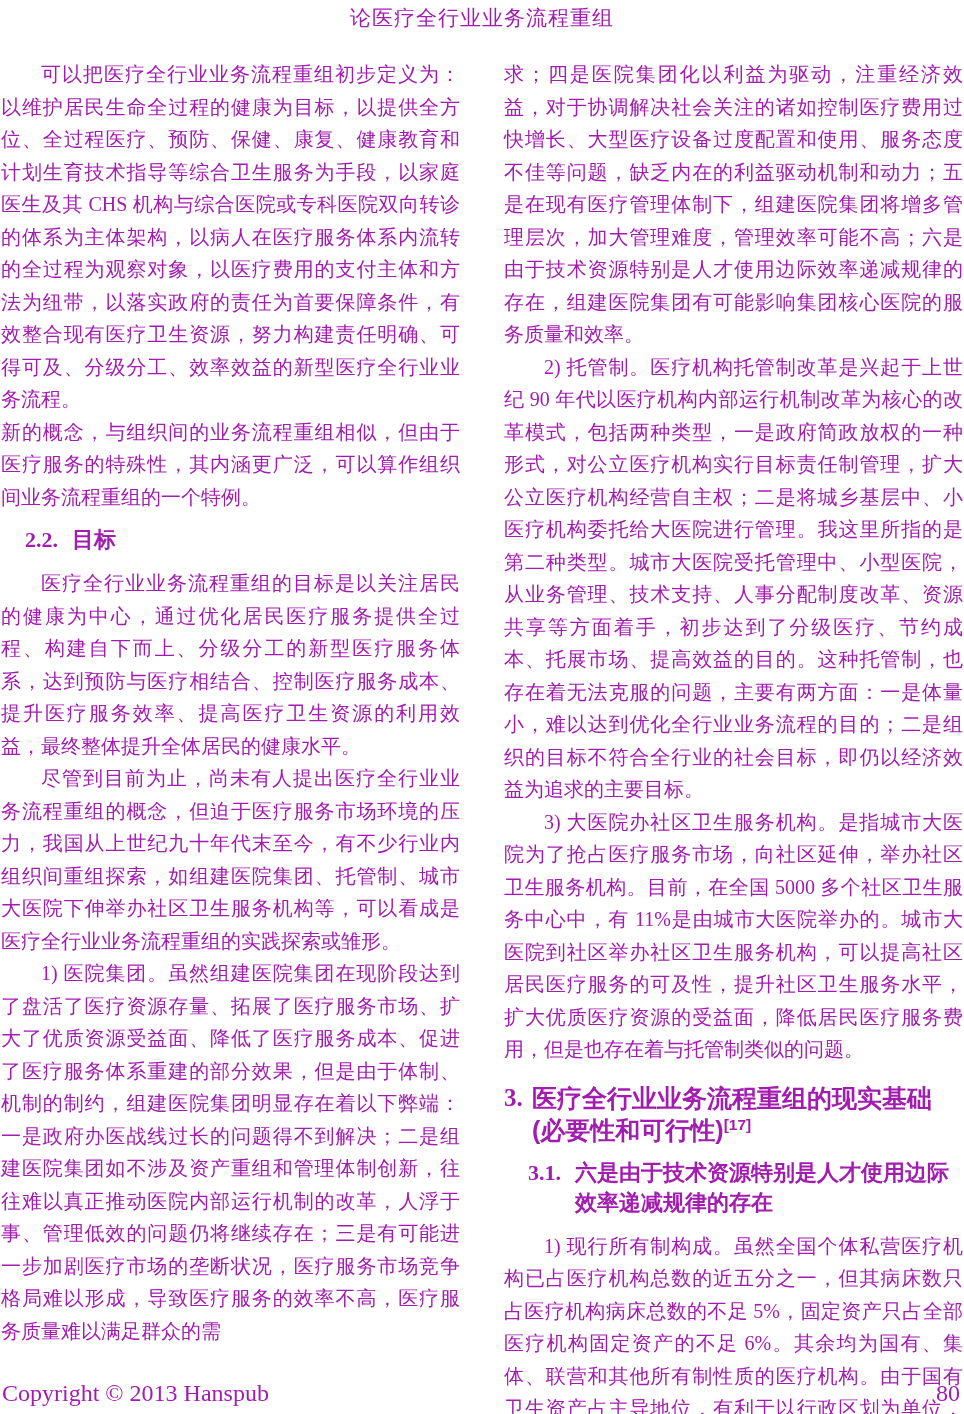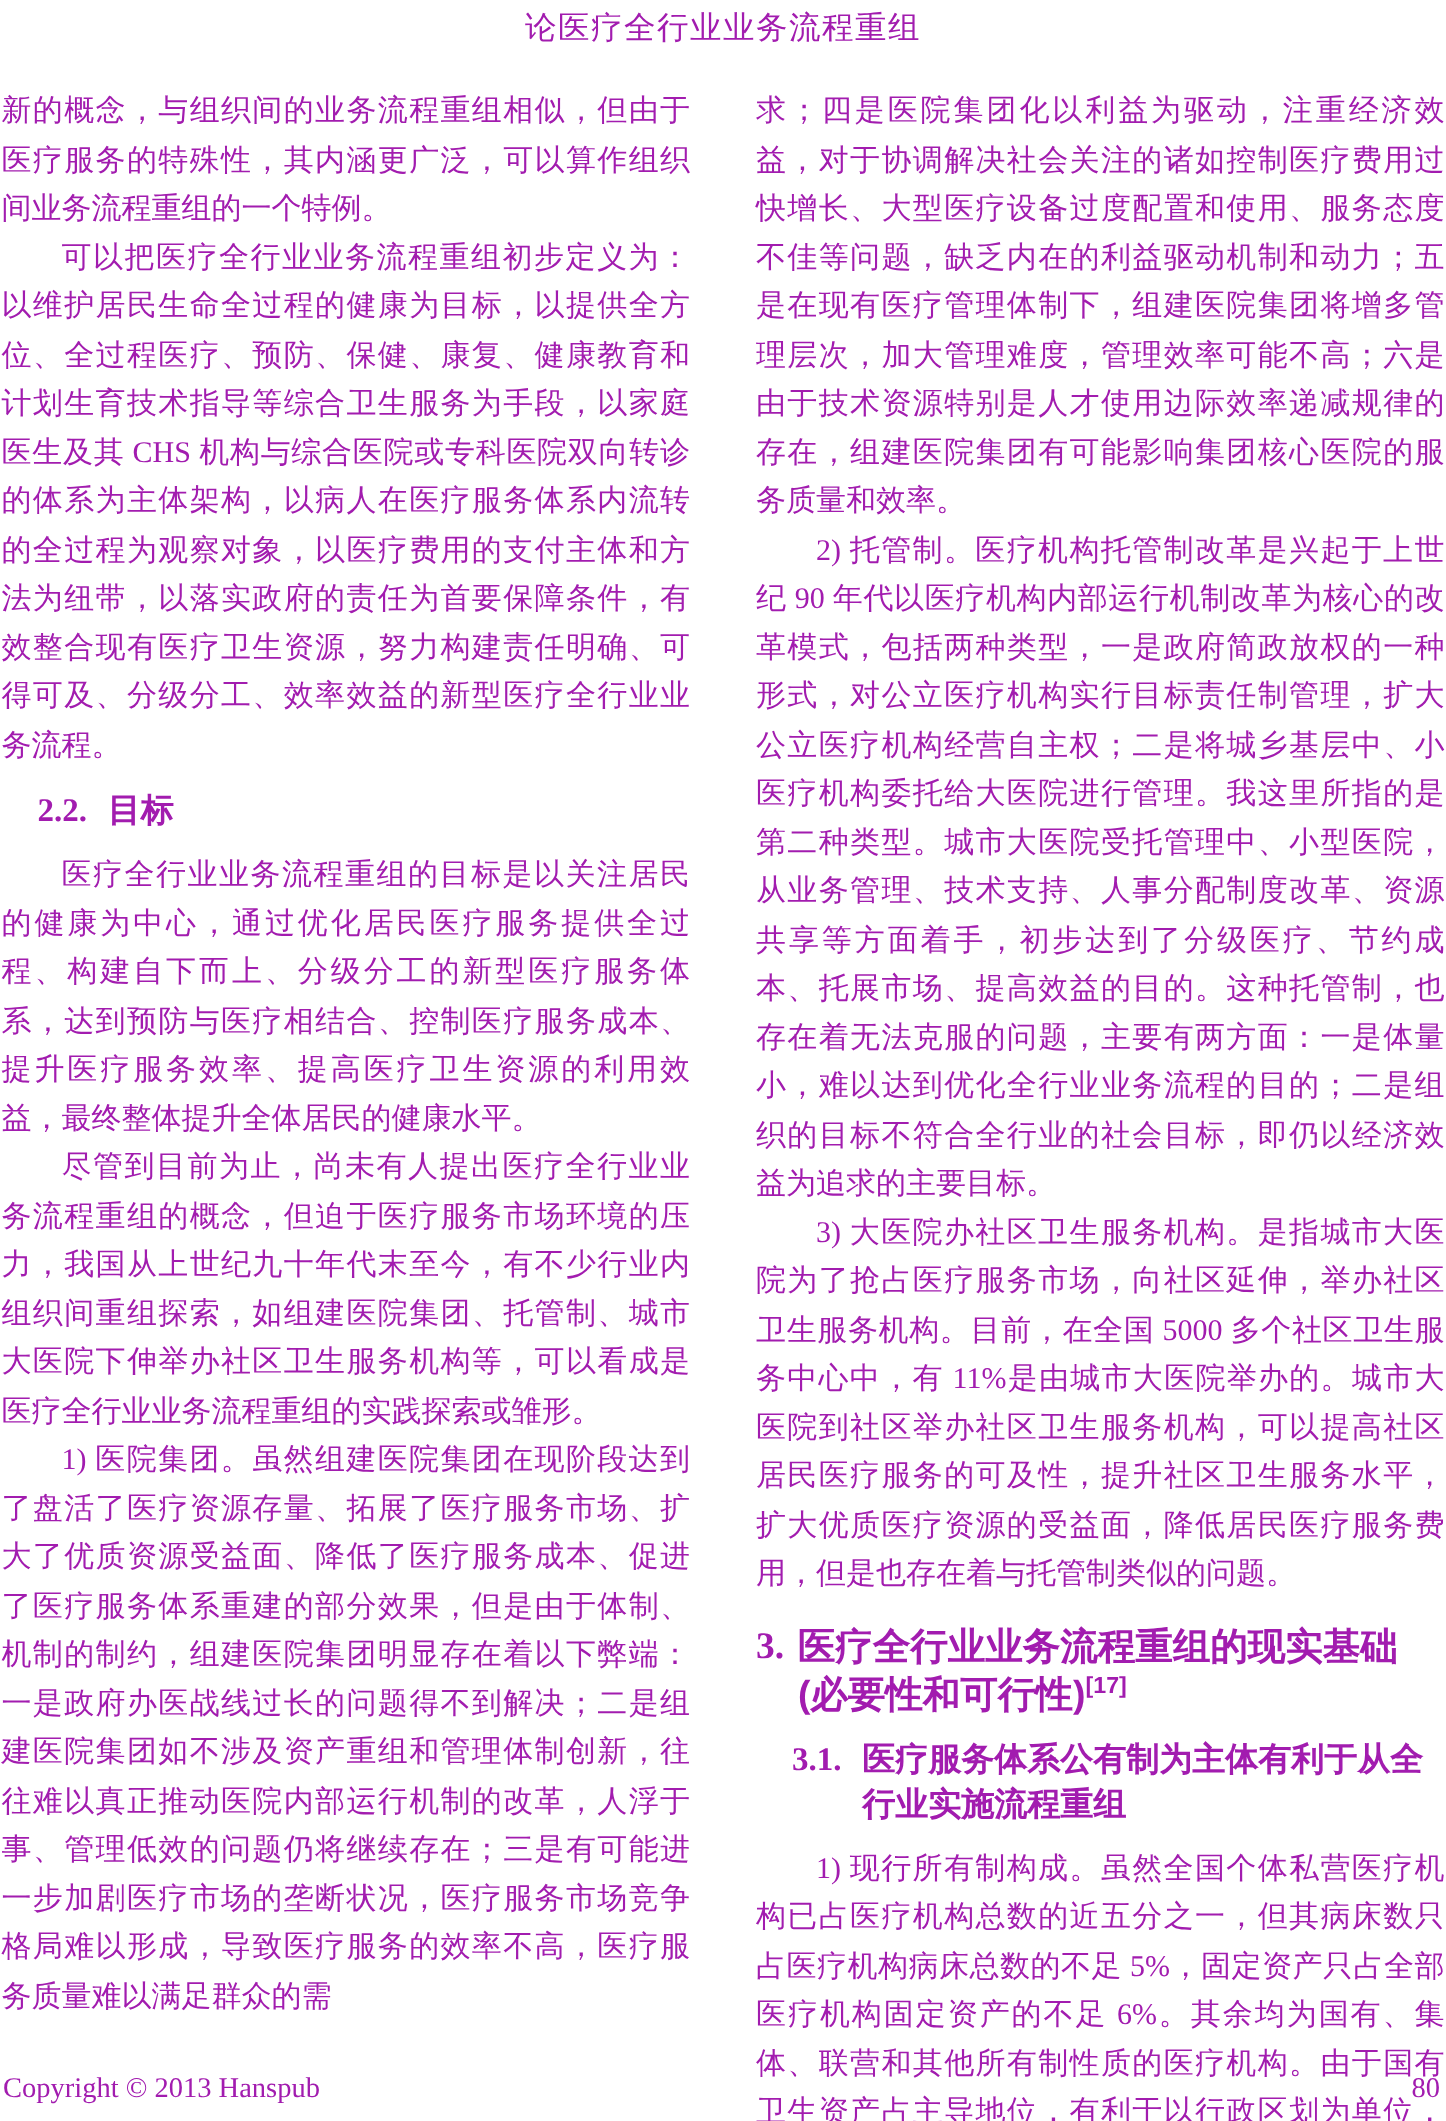"新的概念，与组织间的业务流程重组相似，但由于医疗服务的特殊性，其内涵更广泛，可以" p.body { order: before "可以把医疗全行业业务流程重组初步定义为：以维护居民生命全过程的健康为目标，以提供" -> after "可以把医疗全行业业务流程重组初步定义为：以维护居民生命全过程的健康为目标，以提供" }
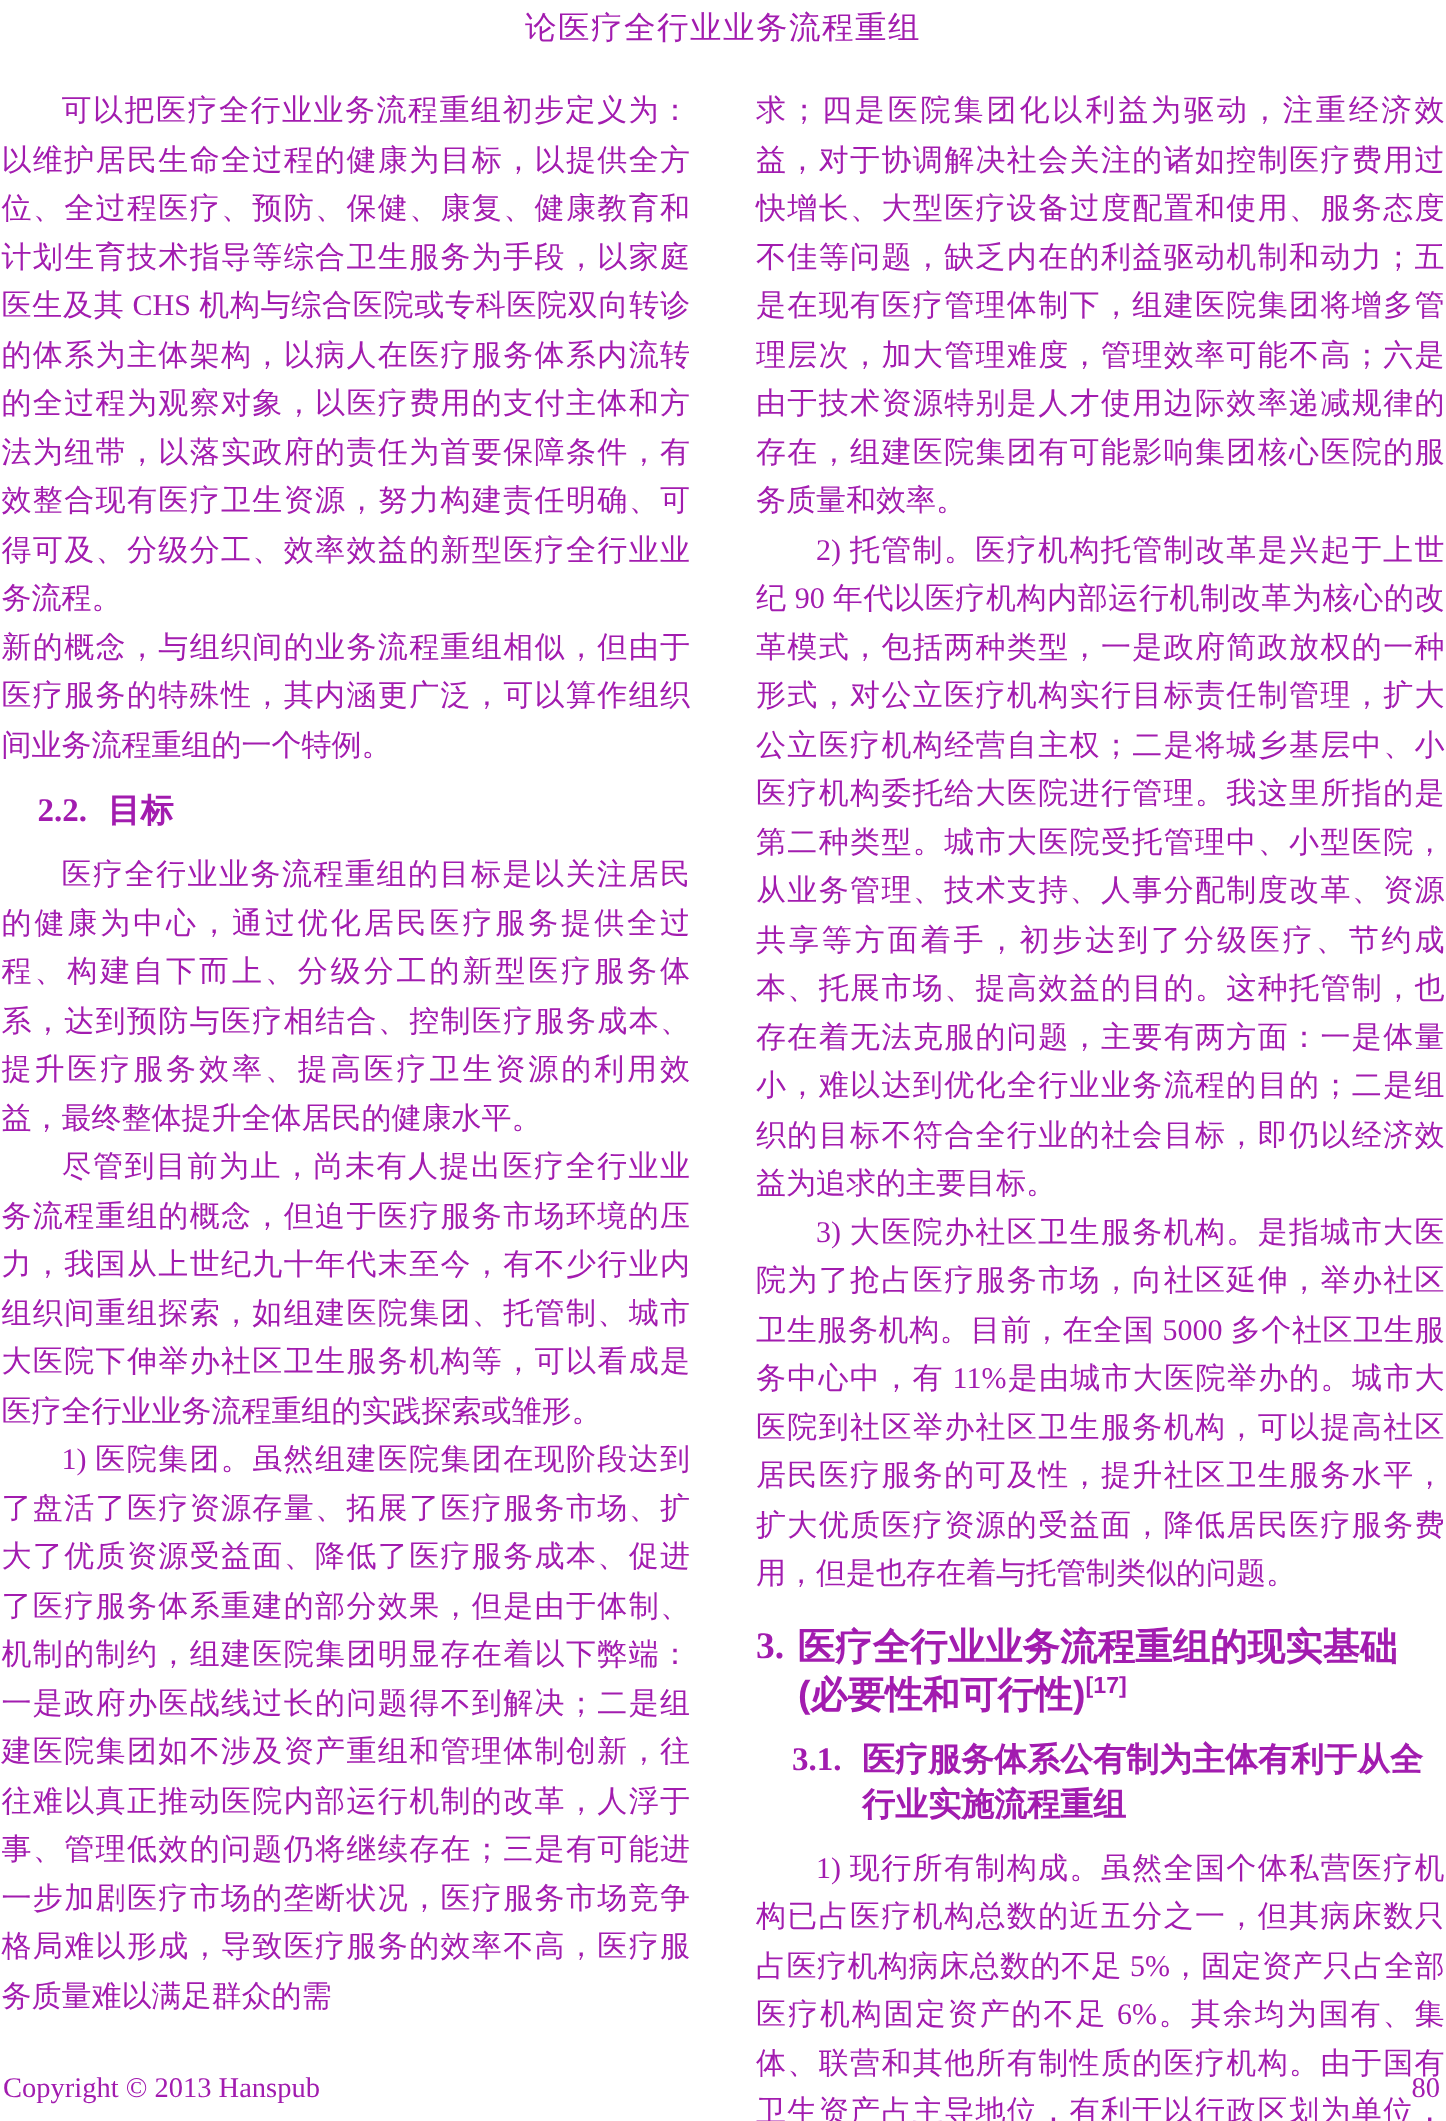"医疗服务体系公有制为主体有利于从全行业实施流程重组" span.htext { text: 医疗服务体系公有制为主体有利于从全行业实施流程重组 -> 六是由于技术资源特别是人才使用边际效率递减规律的存在 }
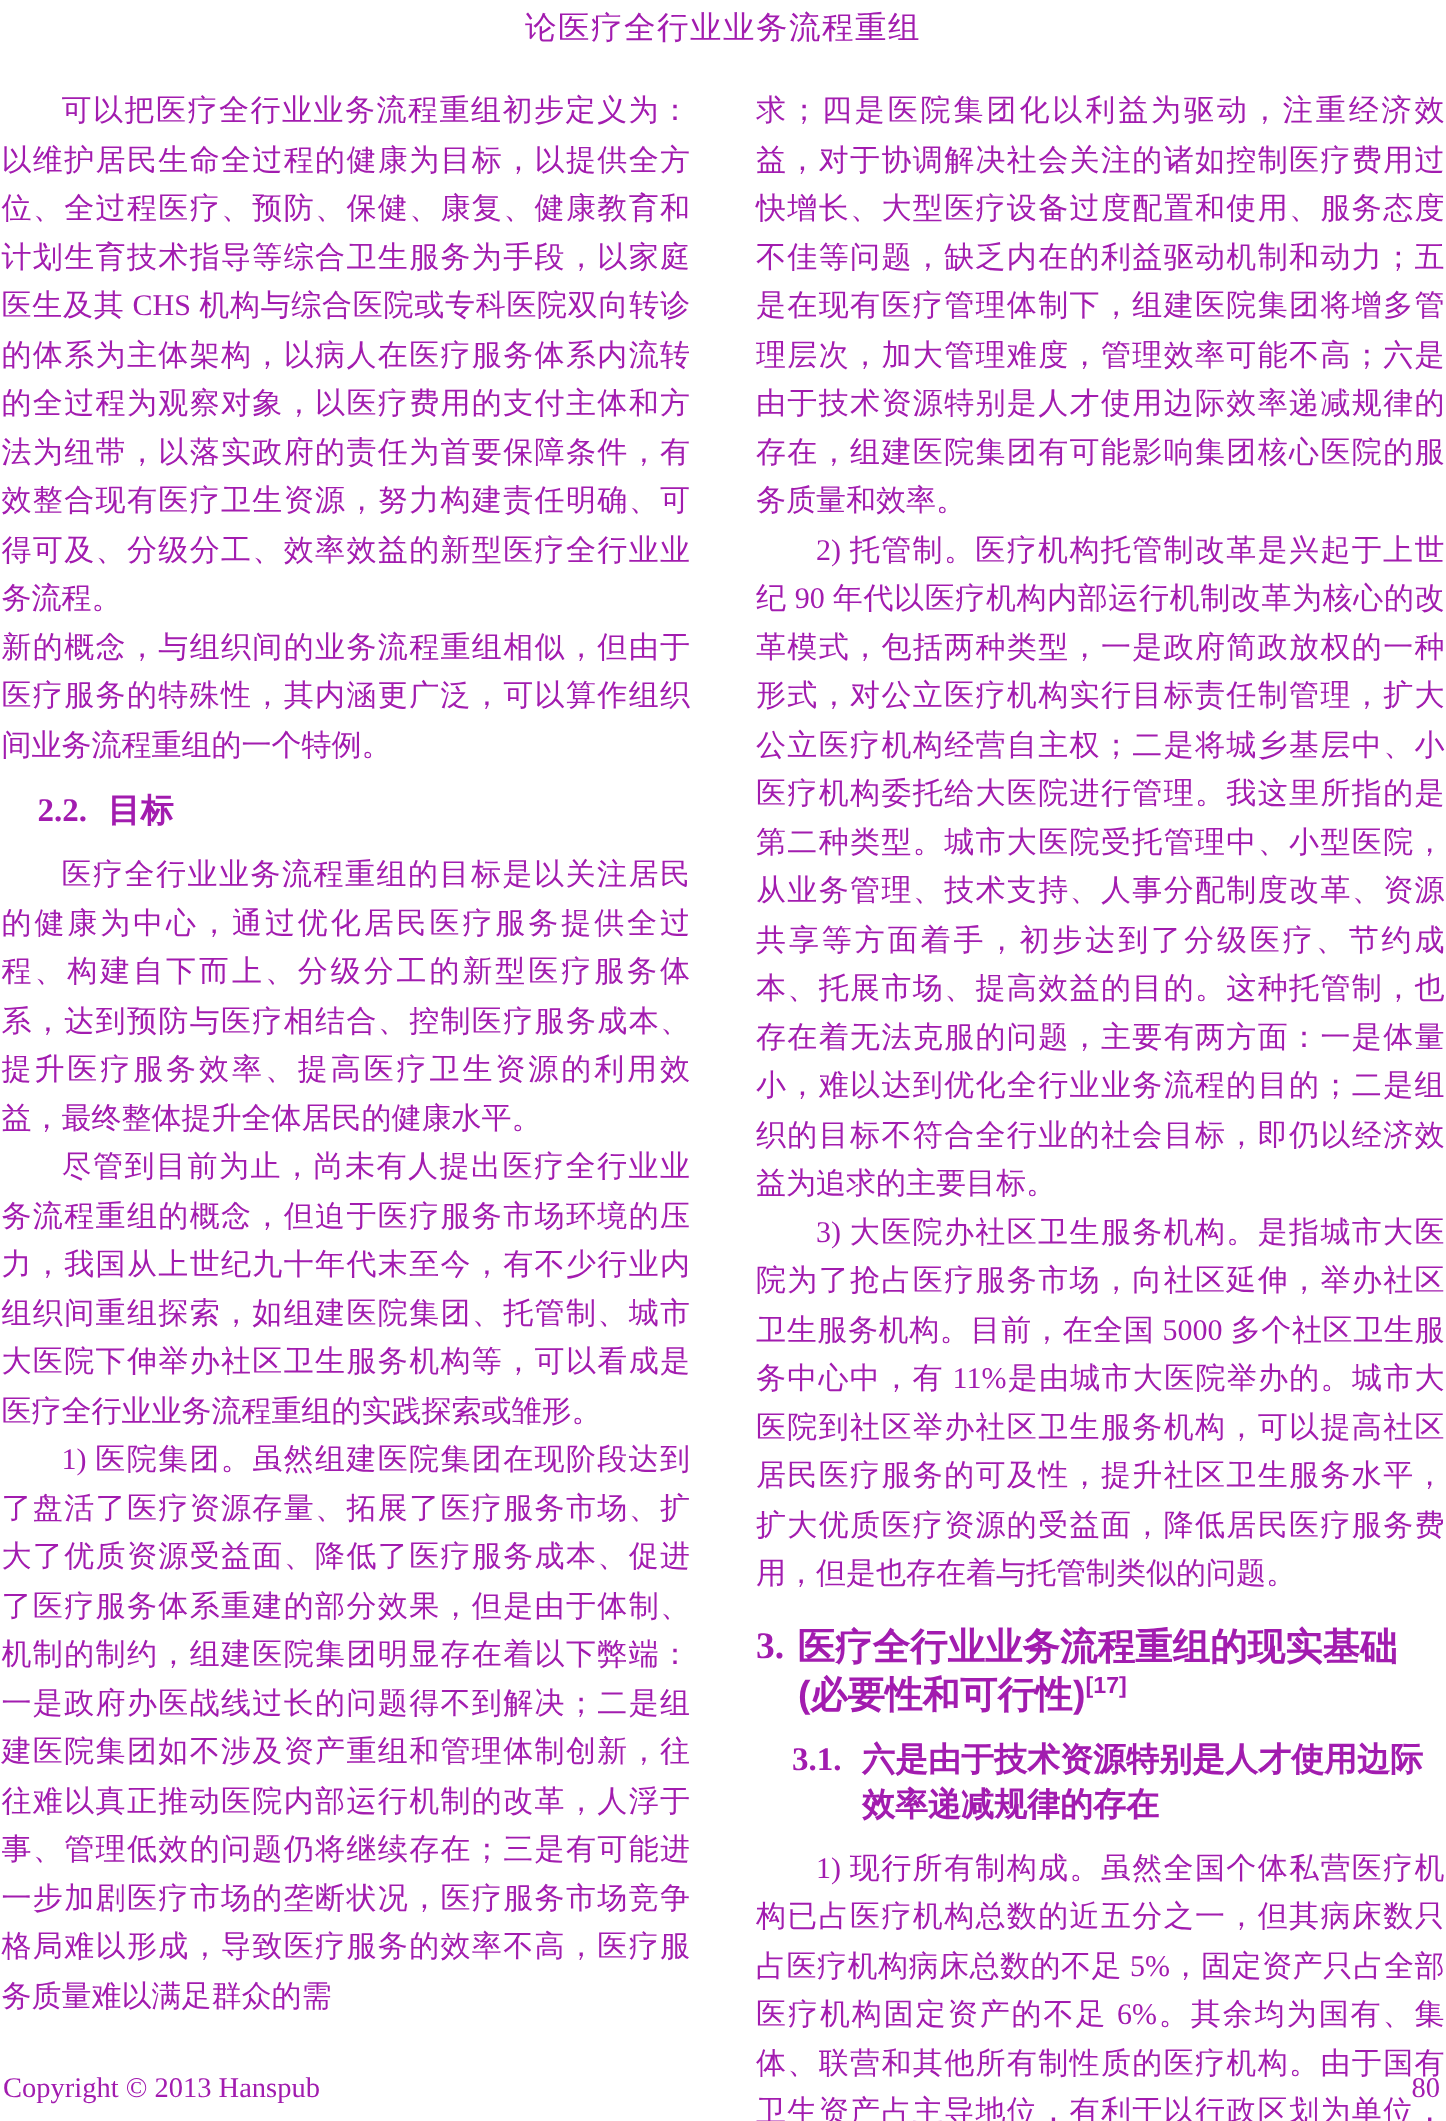"Copyright © 2013 Hanspub" .footer { font-size: 19px -> 24px }
